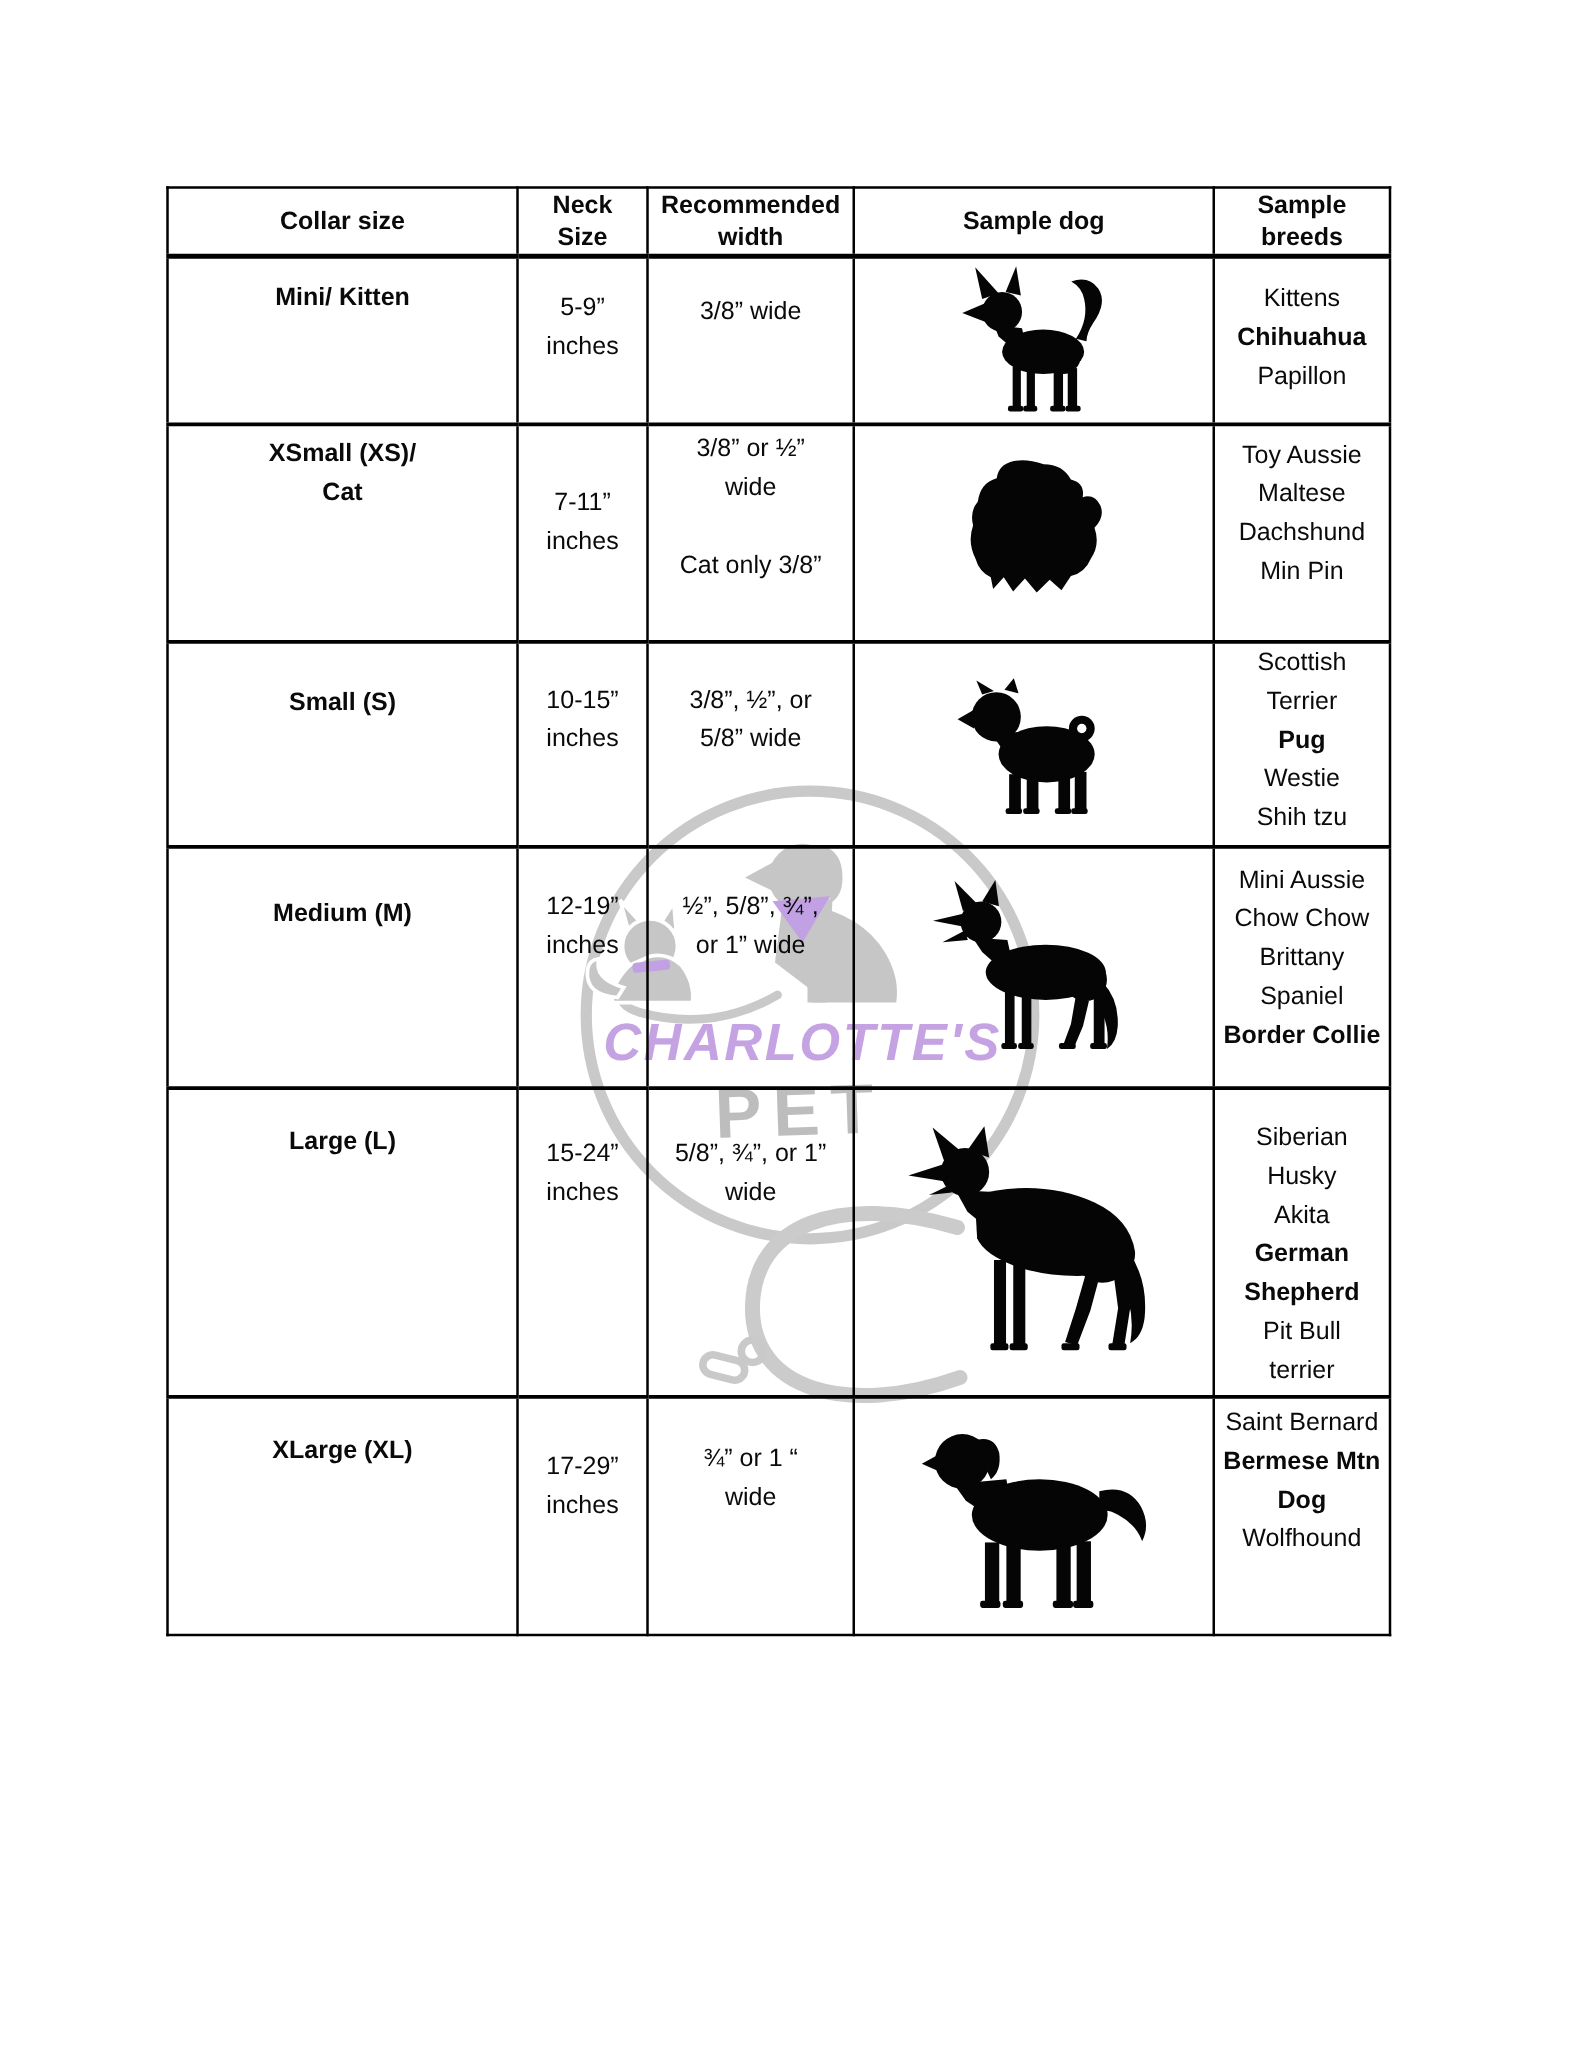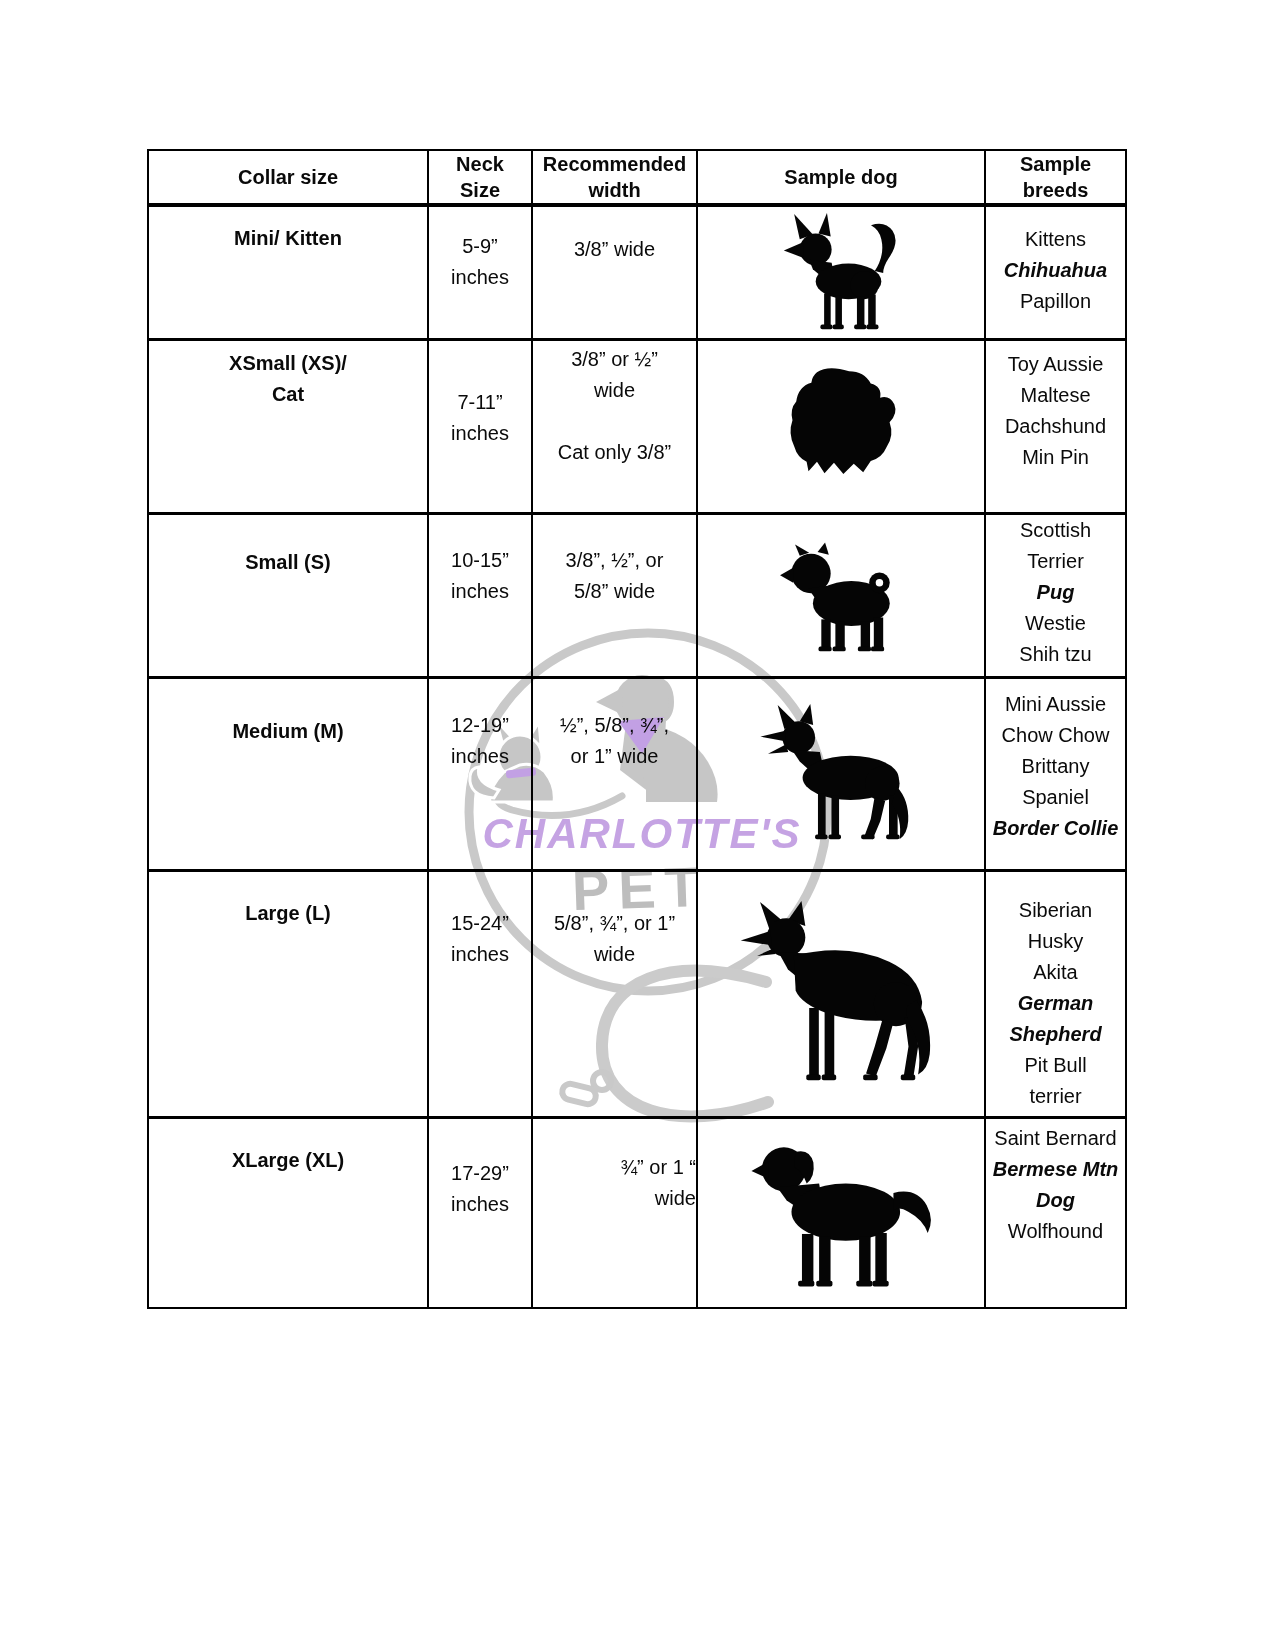"Collar size" table.chart { left: 147px -> 133px }
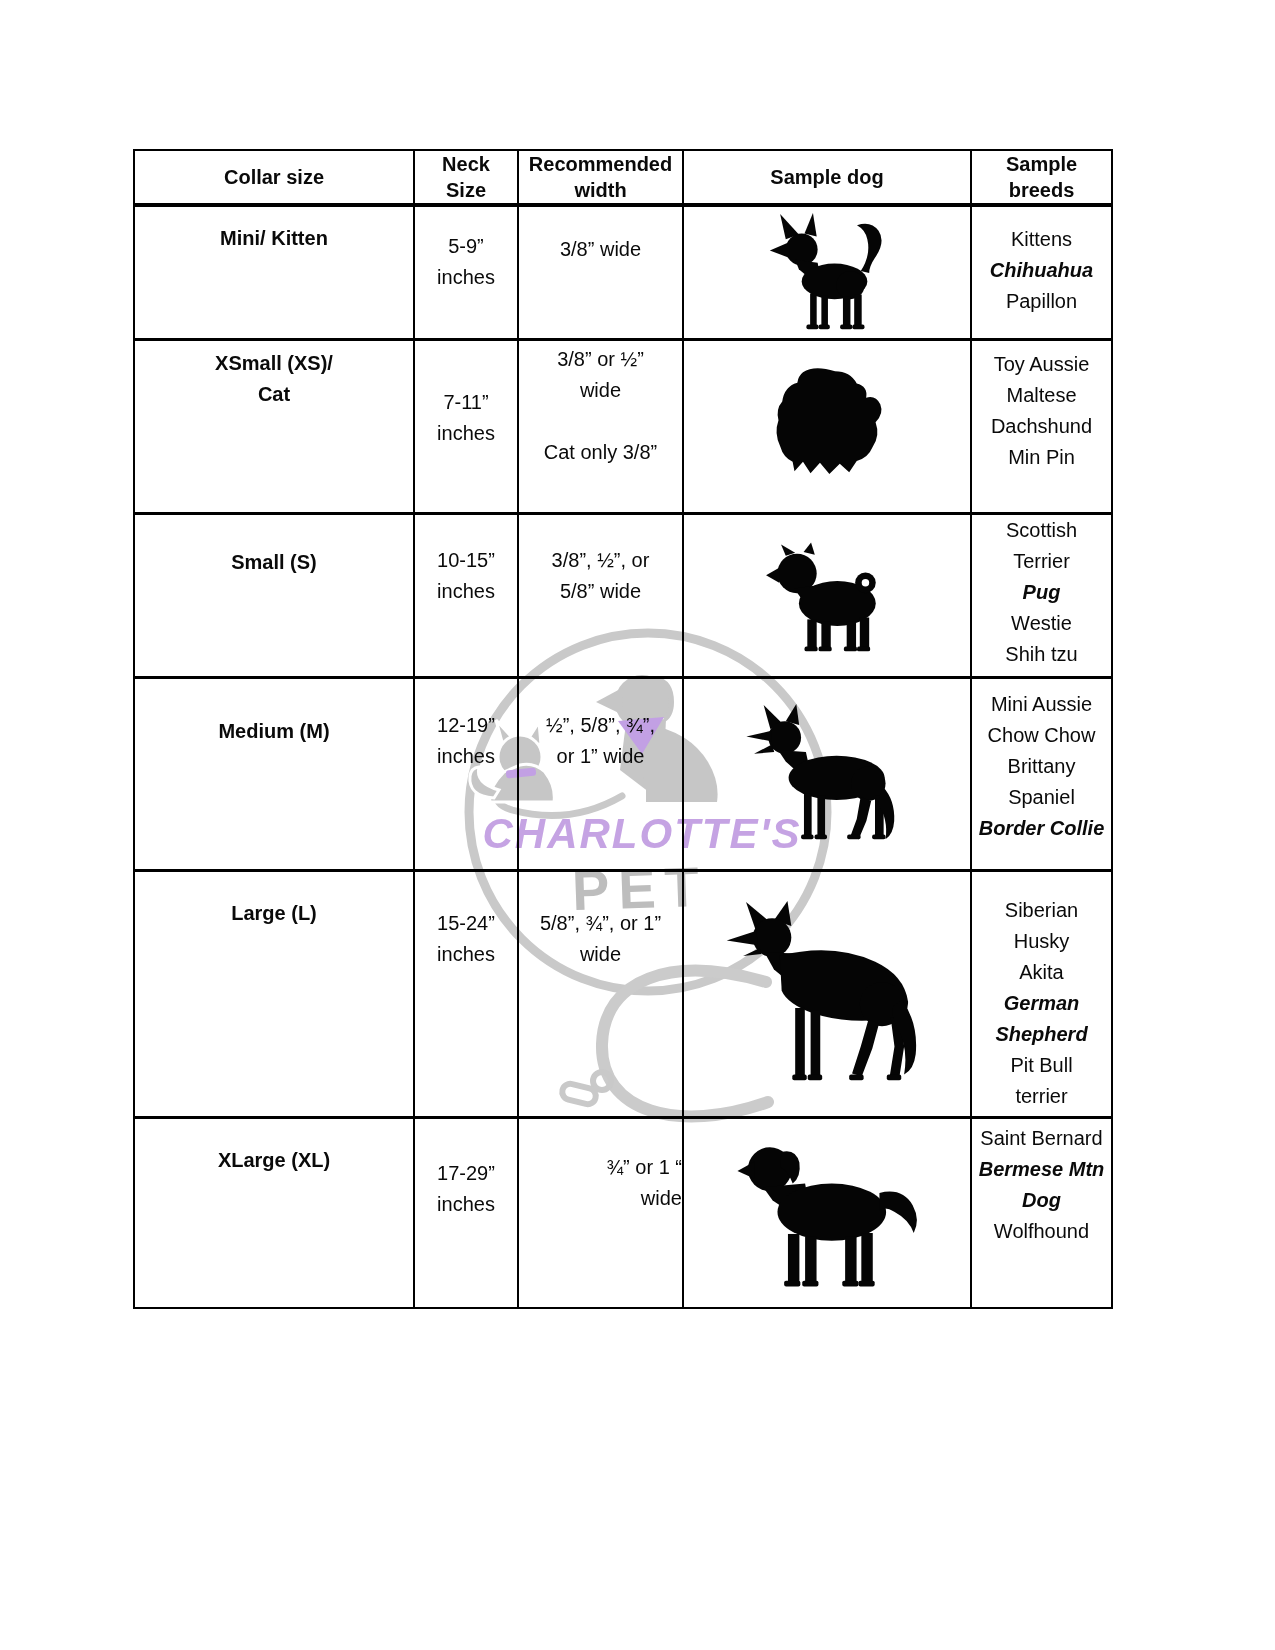"Chihuahua" .b { font-style: italic -> none }
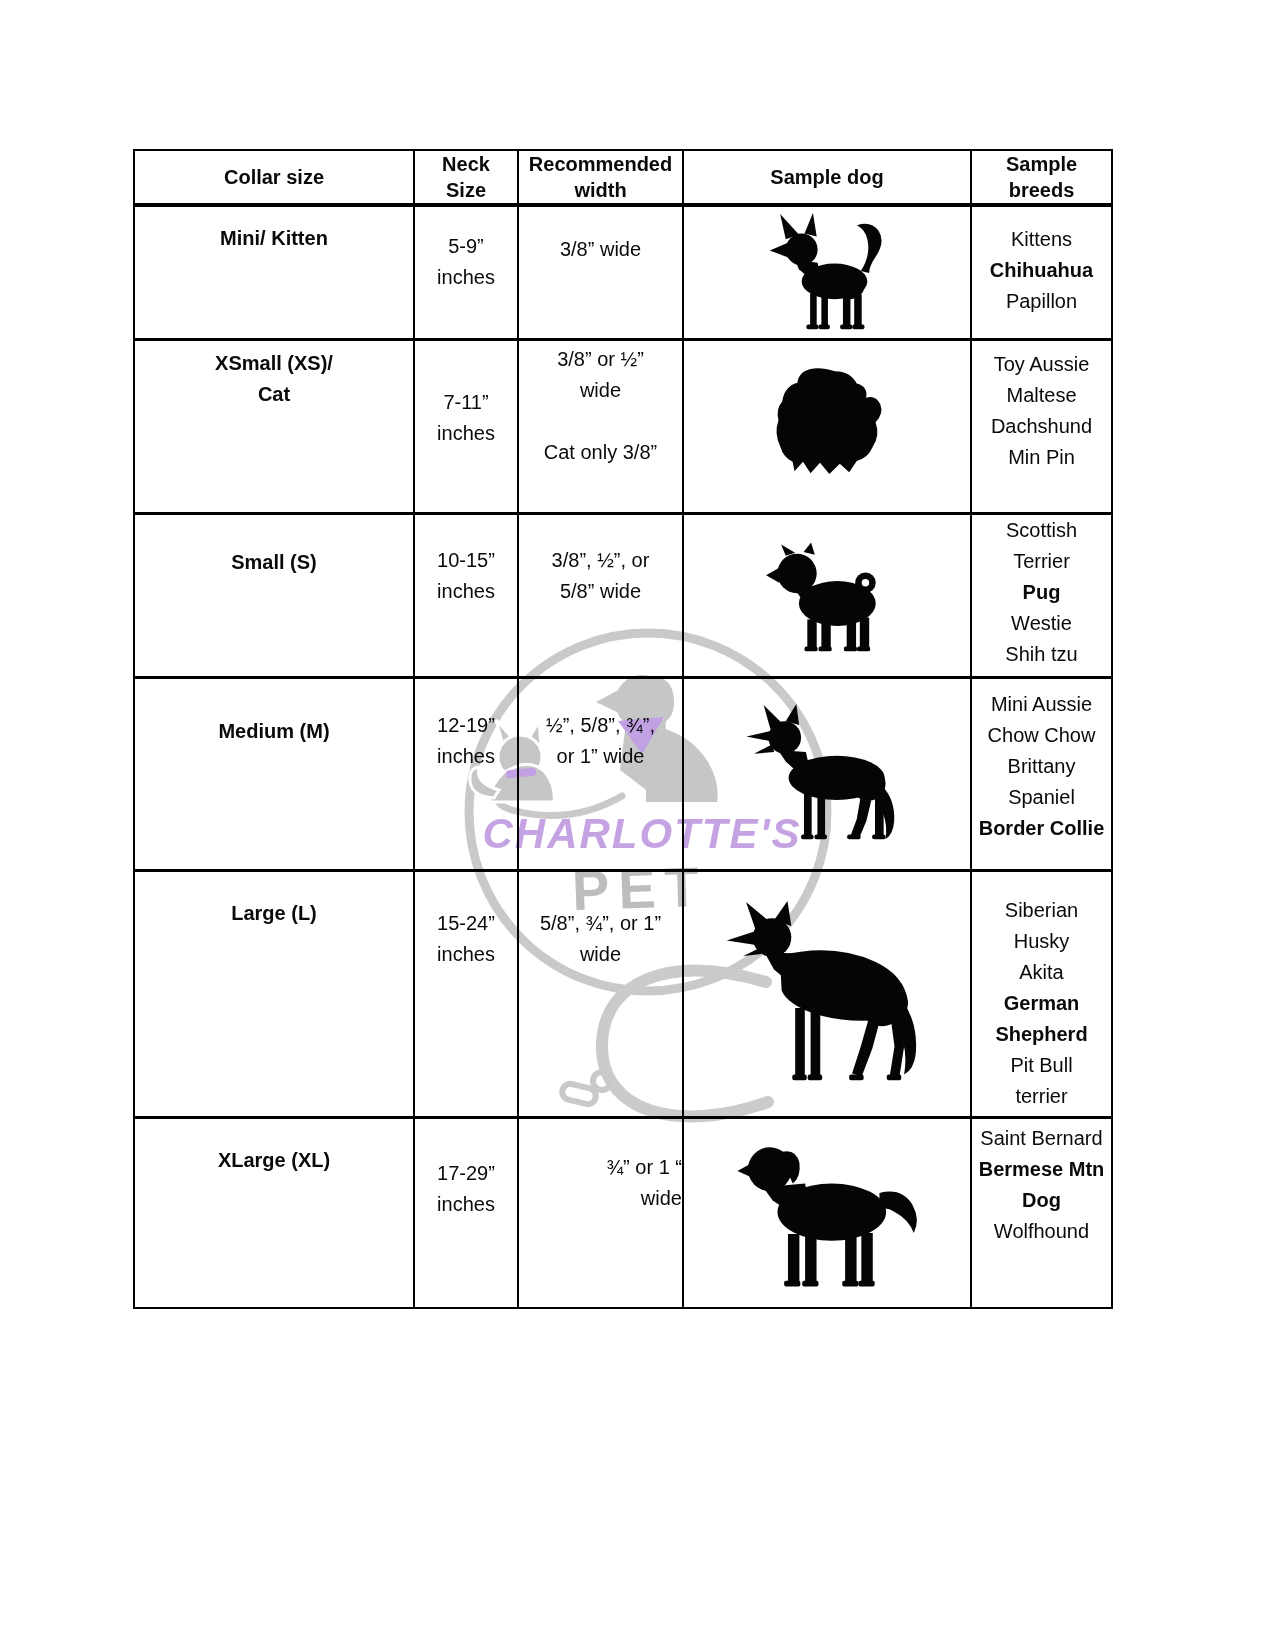"¾” or 1 “" tr.r6 td.c3 .inner { text-align: right -> none }
